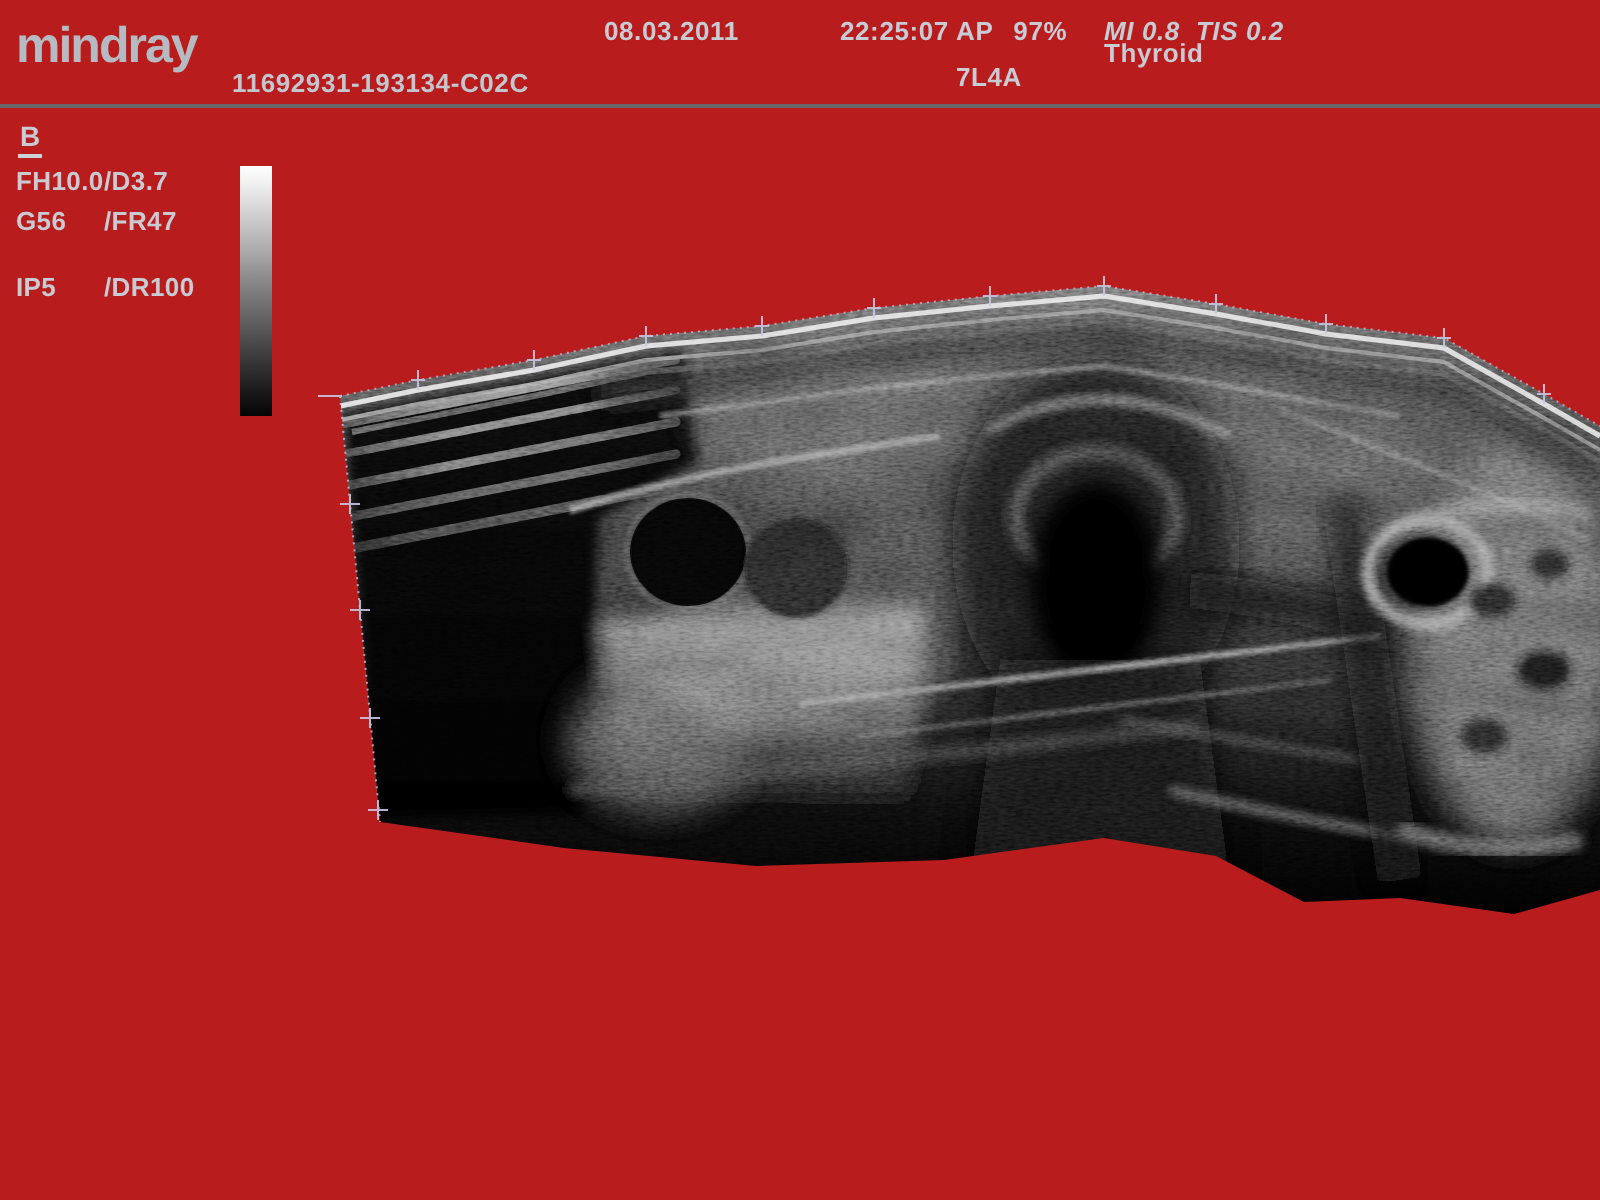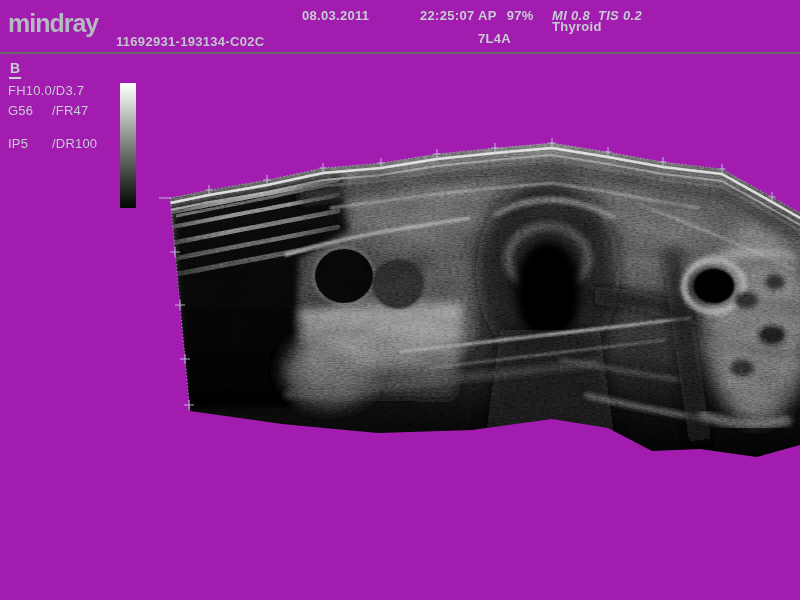"mindray" .screen { background: #a21caf -> #b91c1c }
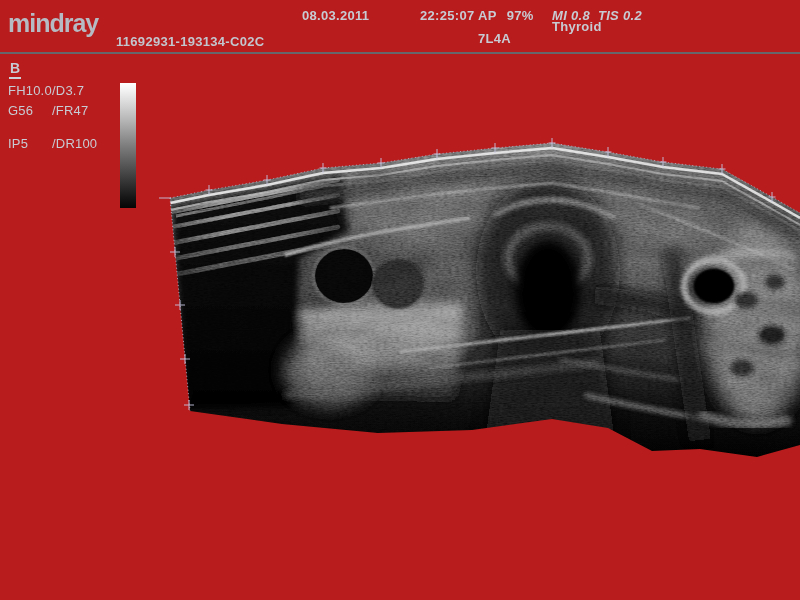"FH10.0/D3.7" .p-row { font-weight: normal -> bold }
